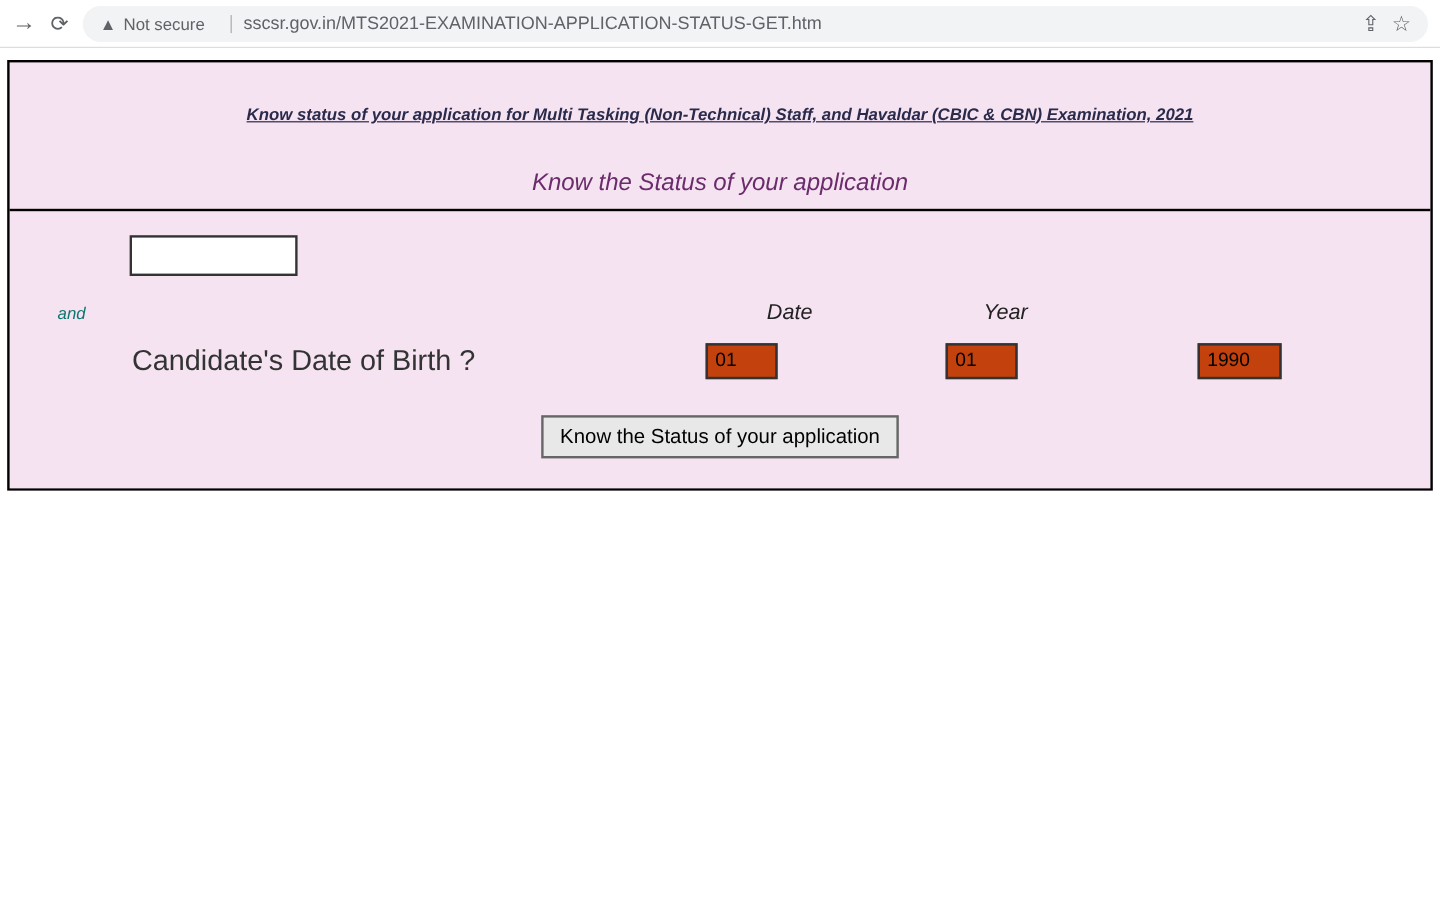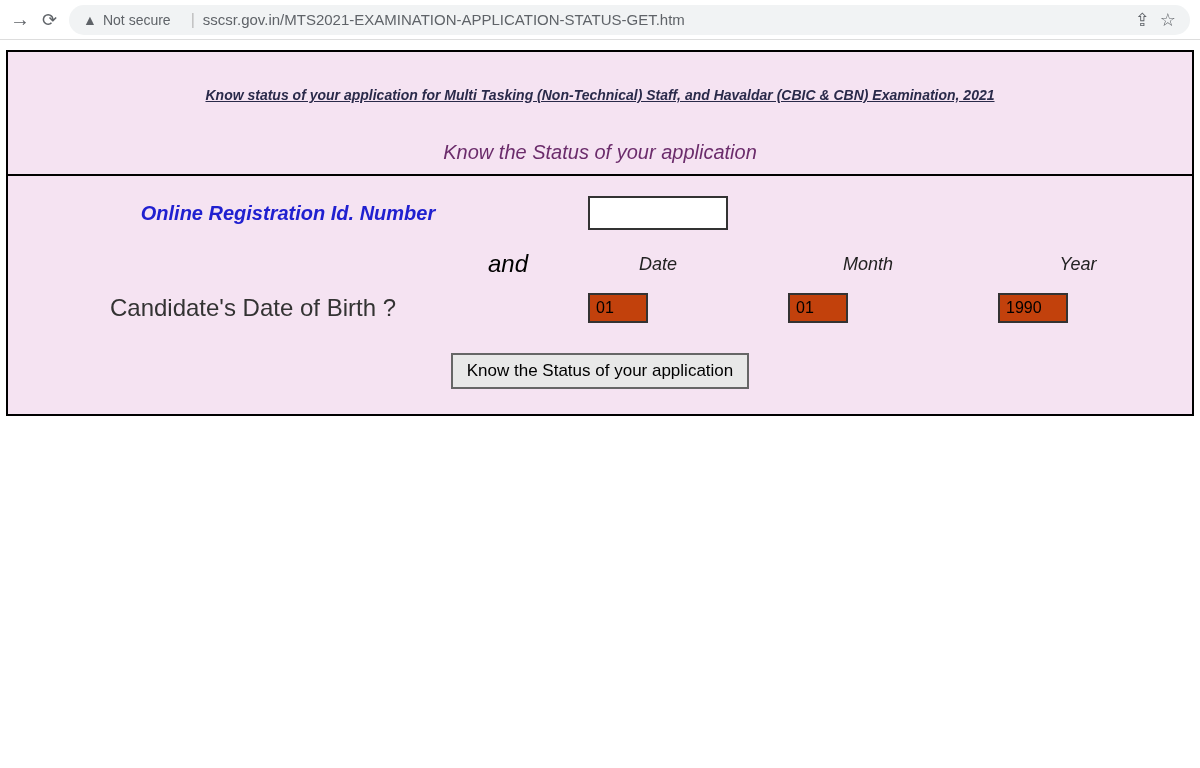"Online Registration Id. Number" div.reg-label { html: <div>Online Registration Id. Number</div> -> none }
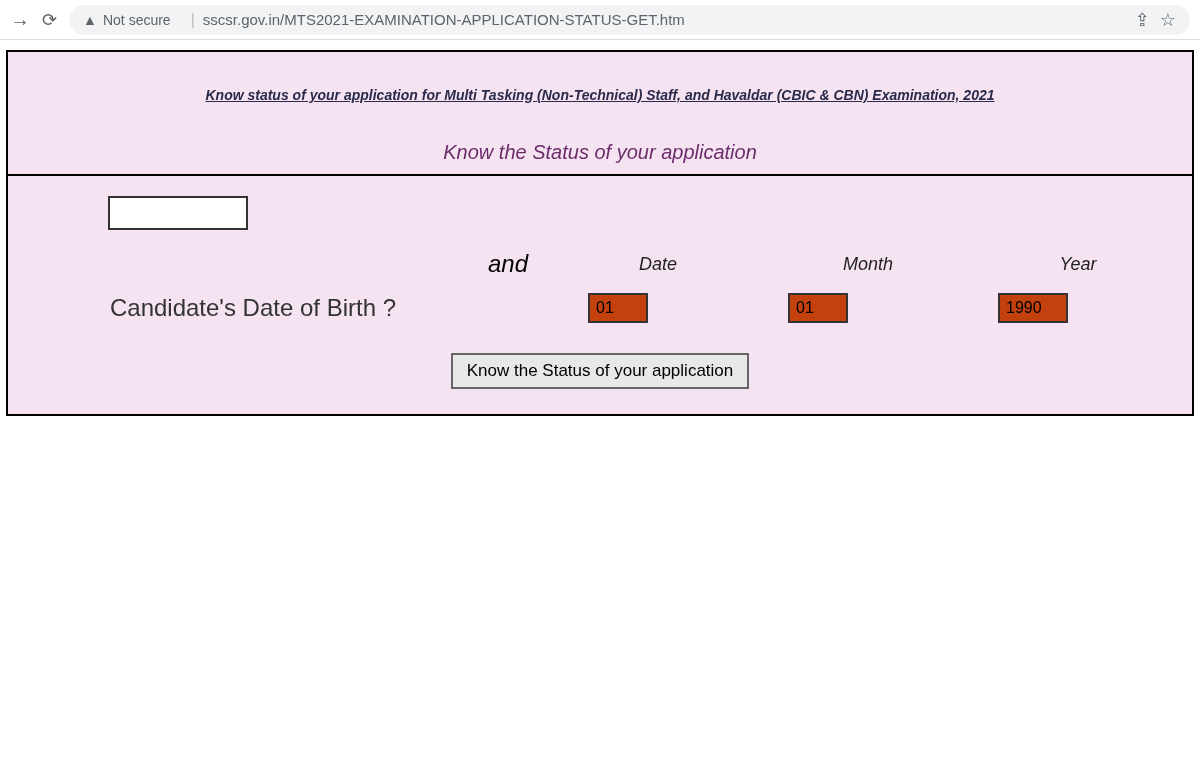"and" .and-text { color: #000000 -> #0f766e; font-size: 24px -> 14px; text-align: right -> left }
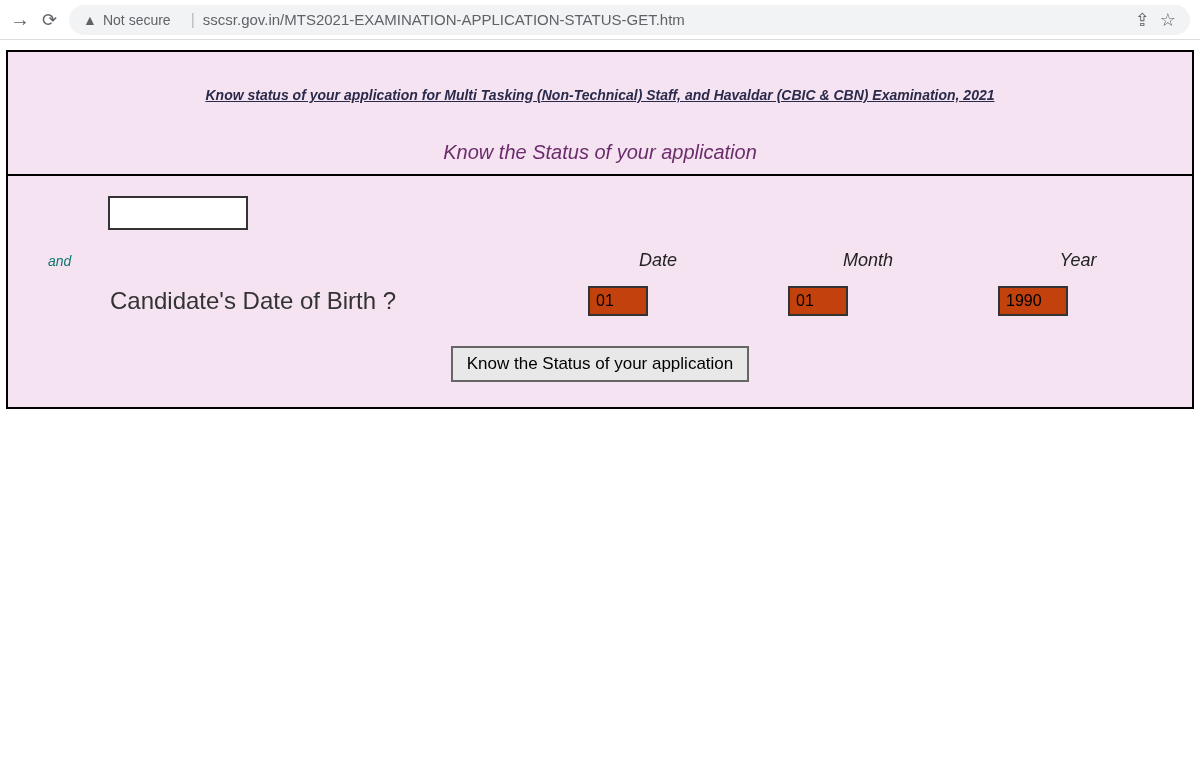"Month" div.dh-col { html: <div>Month</div> -> none }
